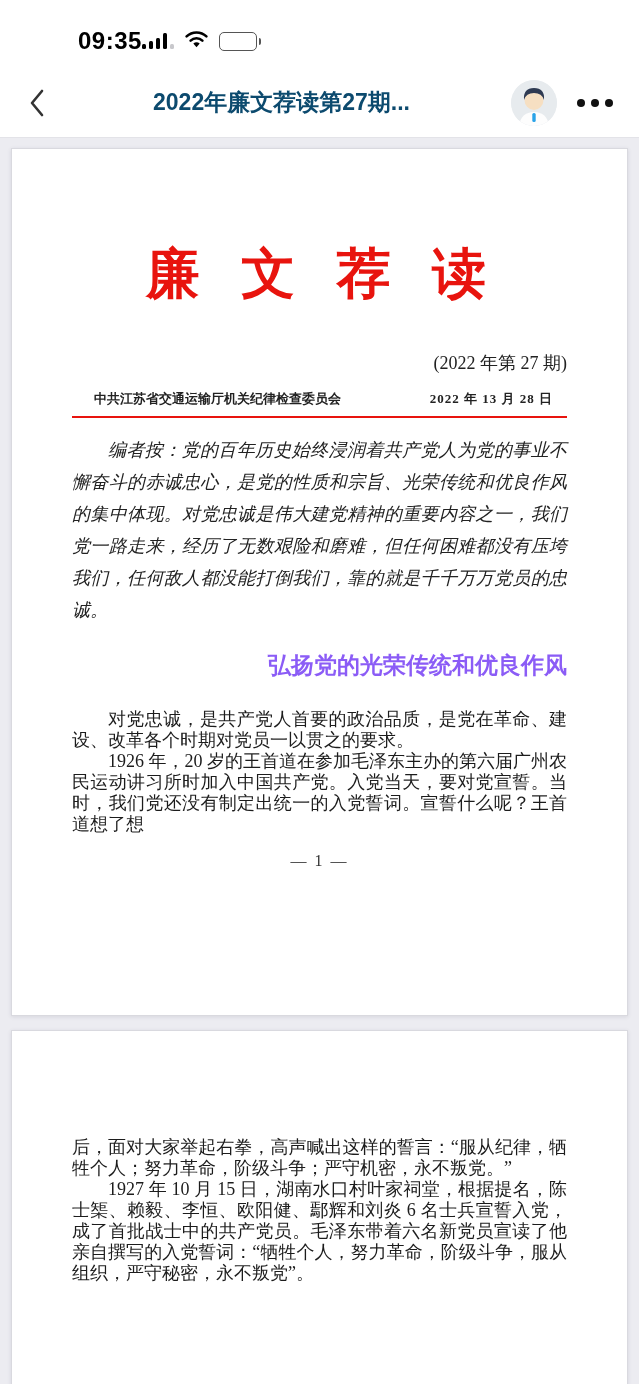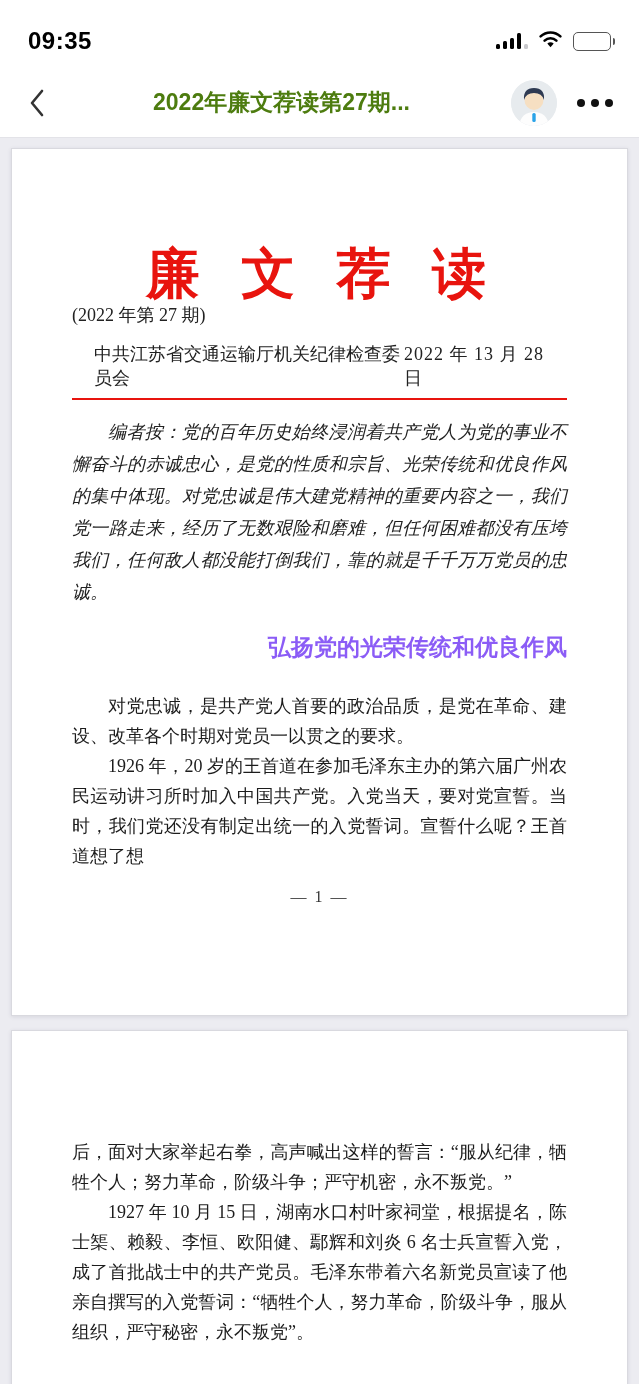"09:35" .status-bar { justify-content: space-between -> none; padding: 14px 28px 0 28px -> 14px 28px 0 78px }
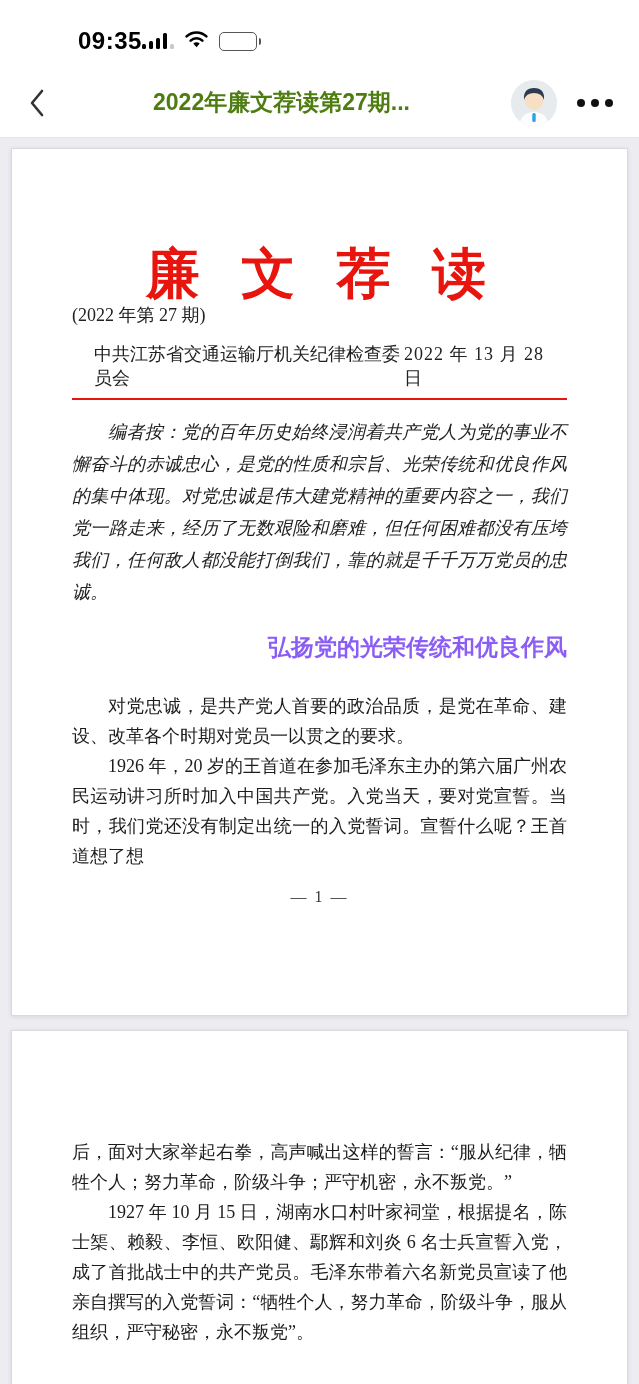"2022年廉文荐读第27期..." .nav-title { color: #4d7c0f -> #0c4a6e }
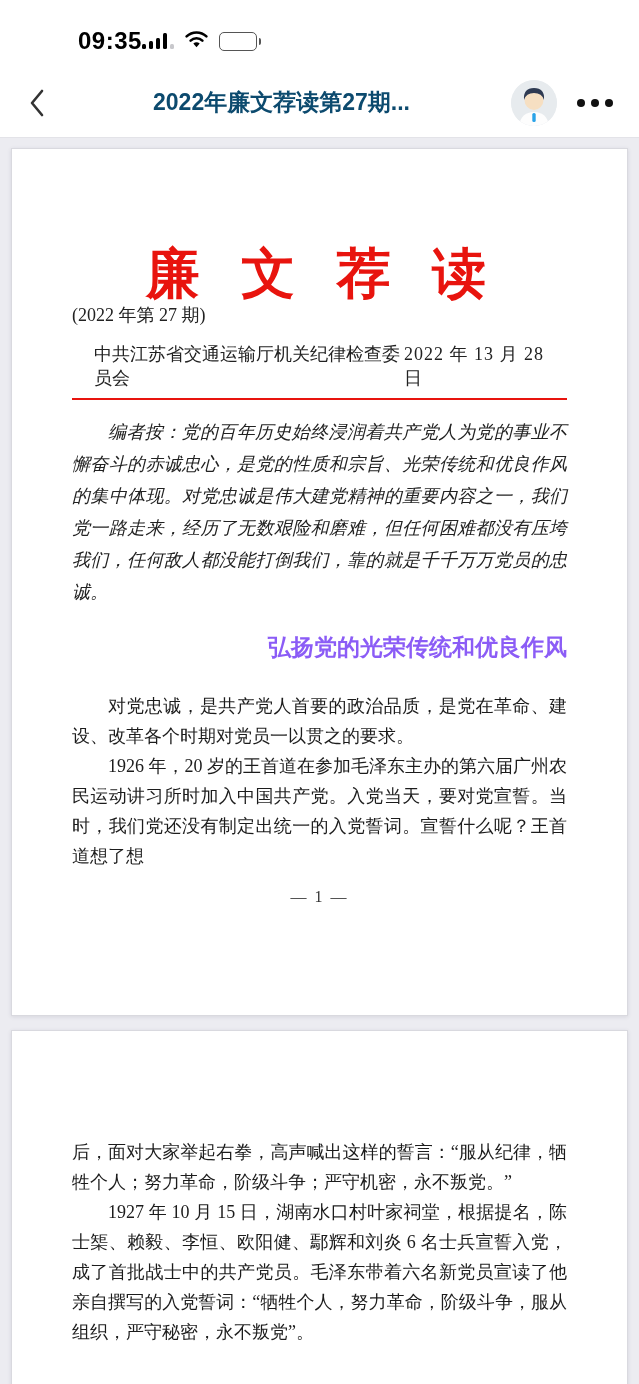"(2022 年第 27 期)" .issue-line { margin-top: none -> 48px; text-align: left -> right }
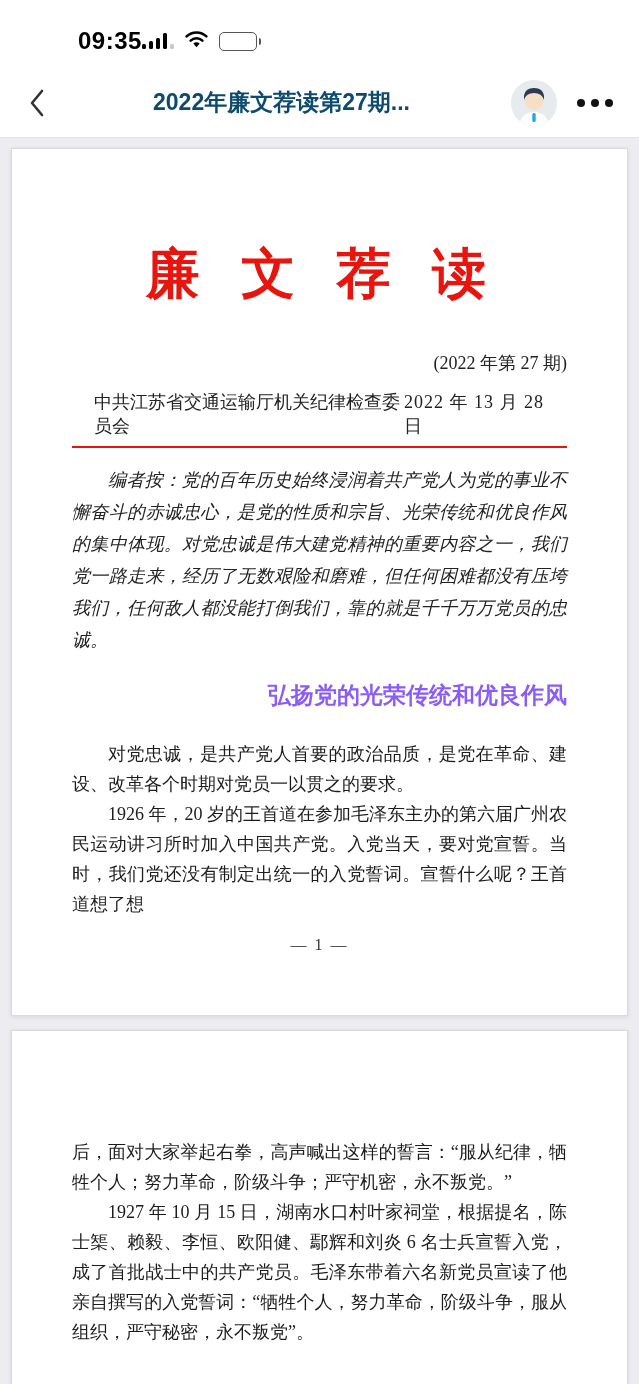"中共江苏省交通运输厅机关纪律检查委员会" .byline { font-size: 18px -> 13px; font-weight: none -> bold }
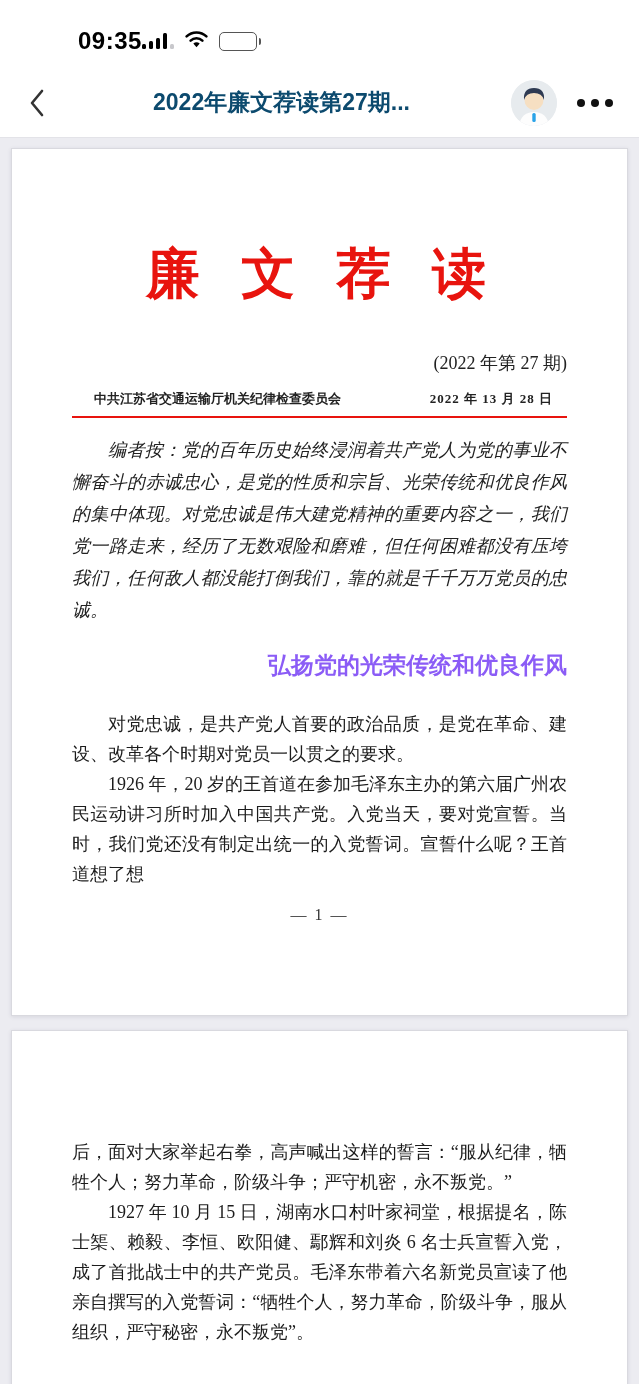"对党忠诚，是共产党人首要的政治品质，是党在革命、建设、改革各个时期对党员一以贯之" .body-para { line-height: 30px -> 21px }
